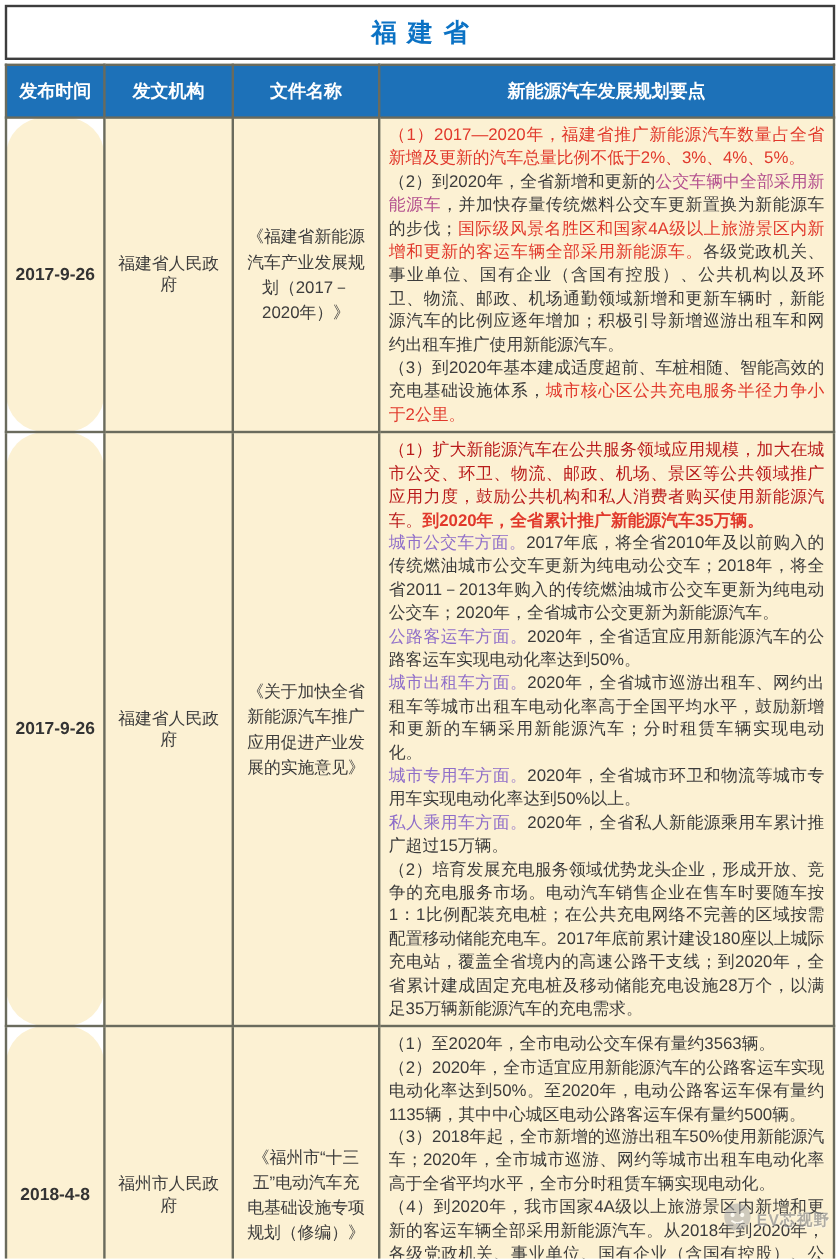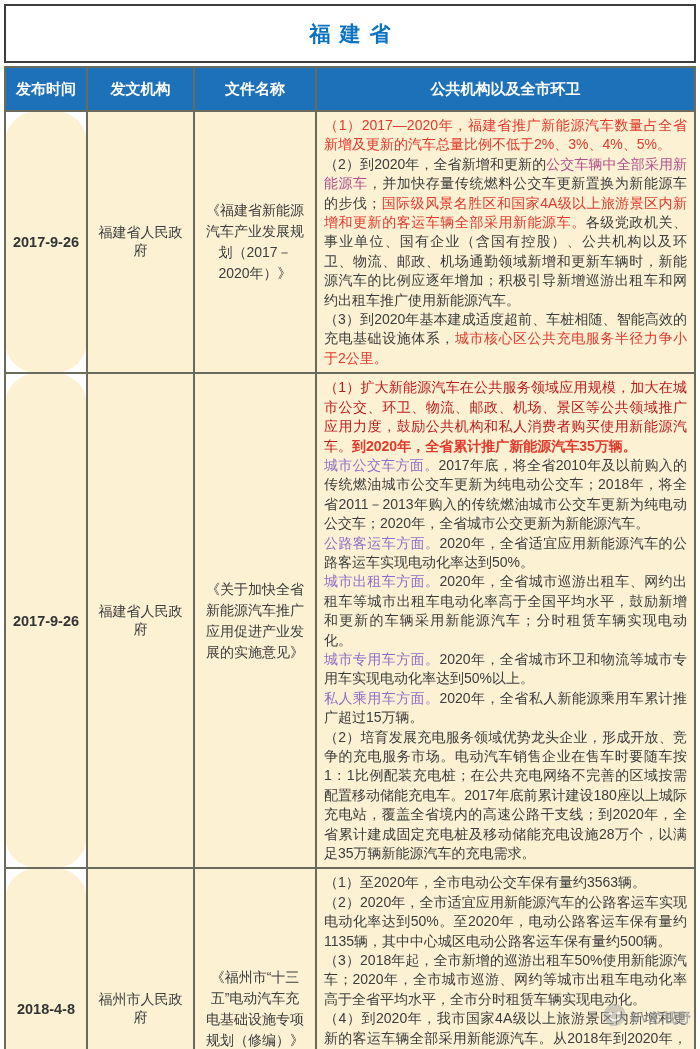"福建省" .title-box { height: 59px -> 46px }
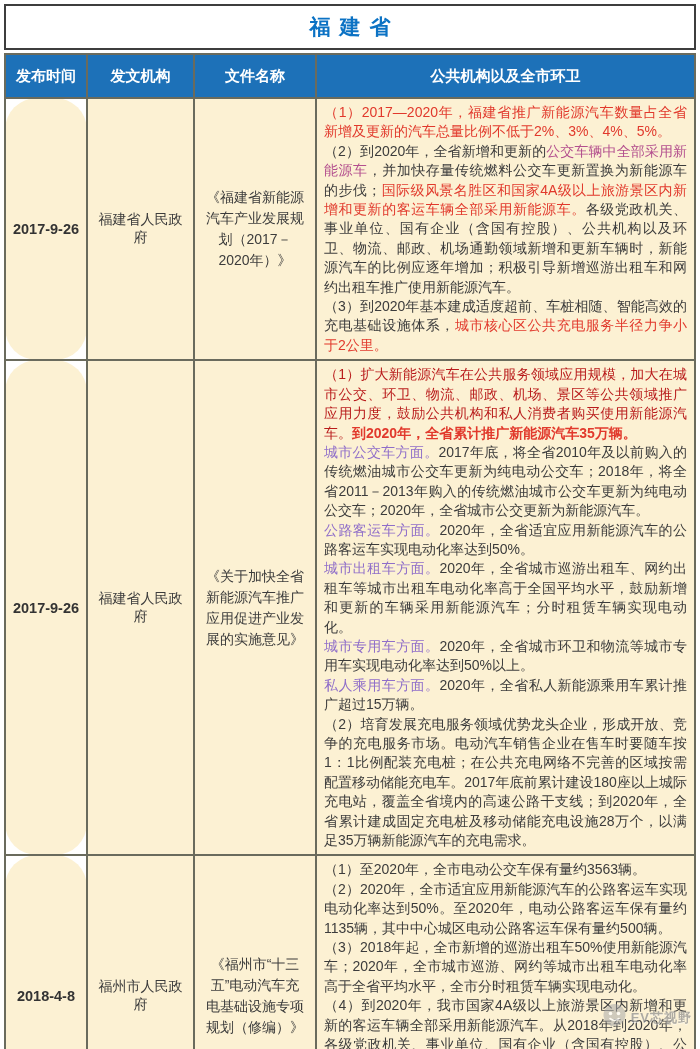"公共机构以及全市环卫" th { text: 公共机构以及全市环卫 -> 新能源汽车发展规划要点 }
